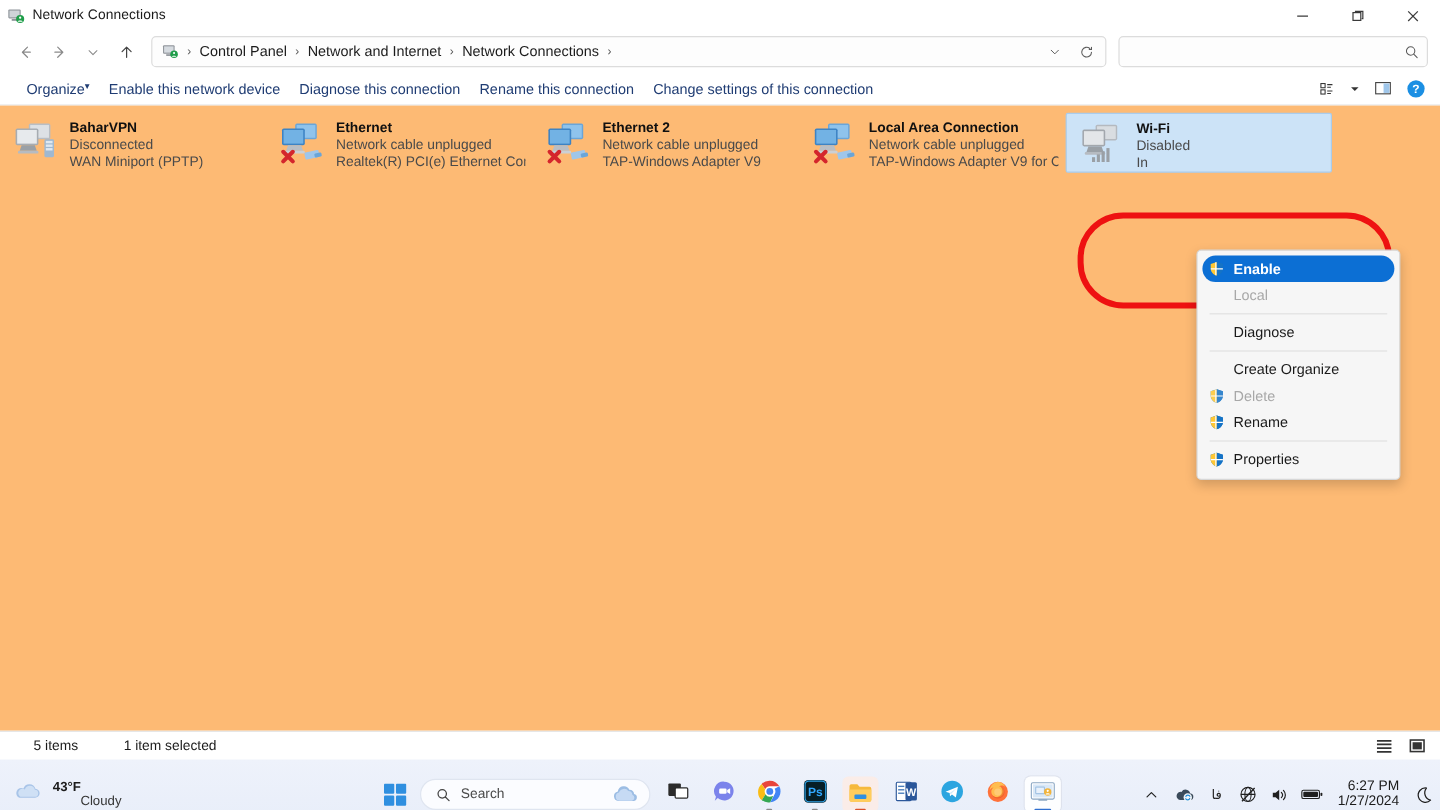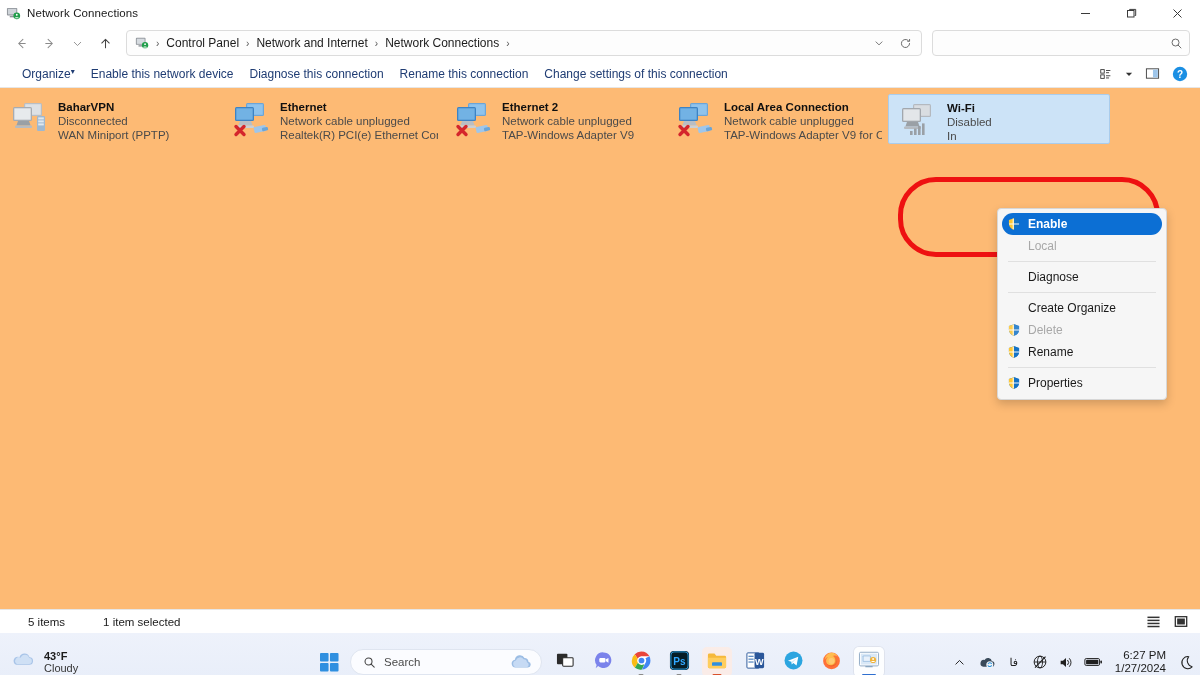"Cloudy" .weather-cond { margin-left: none -> 23px }
